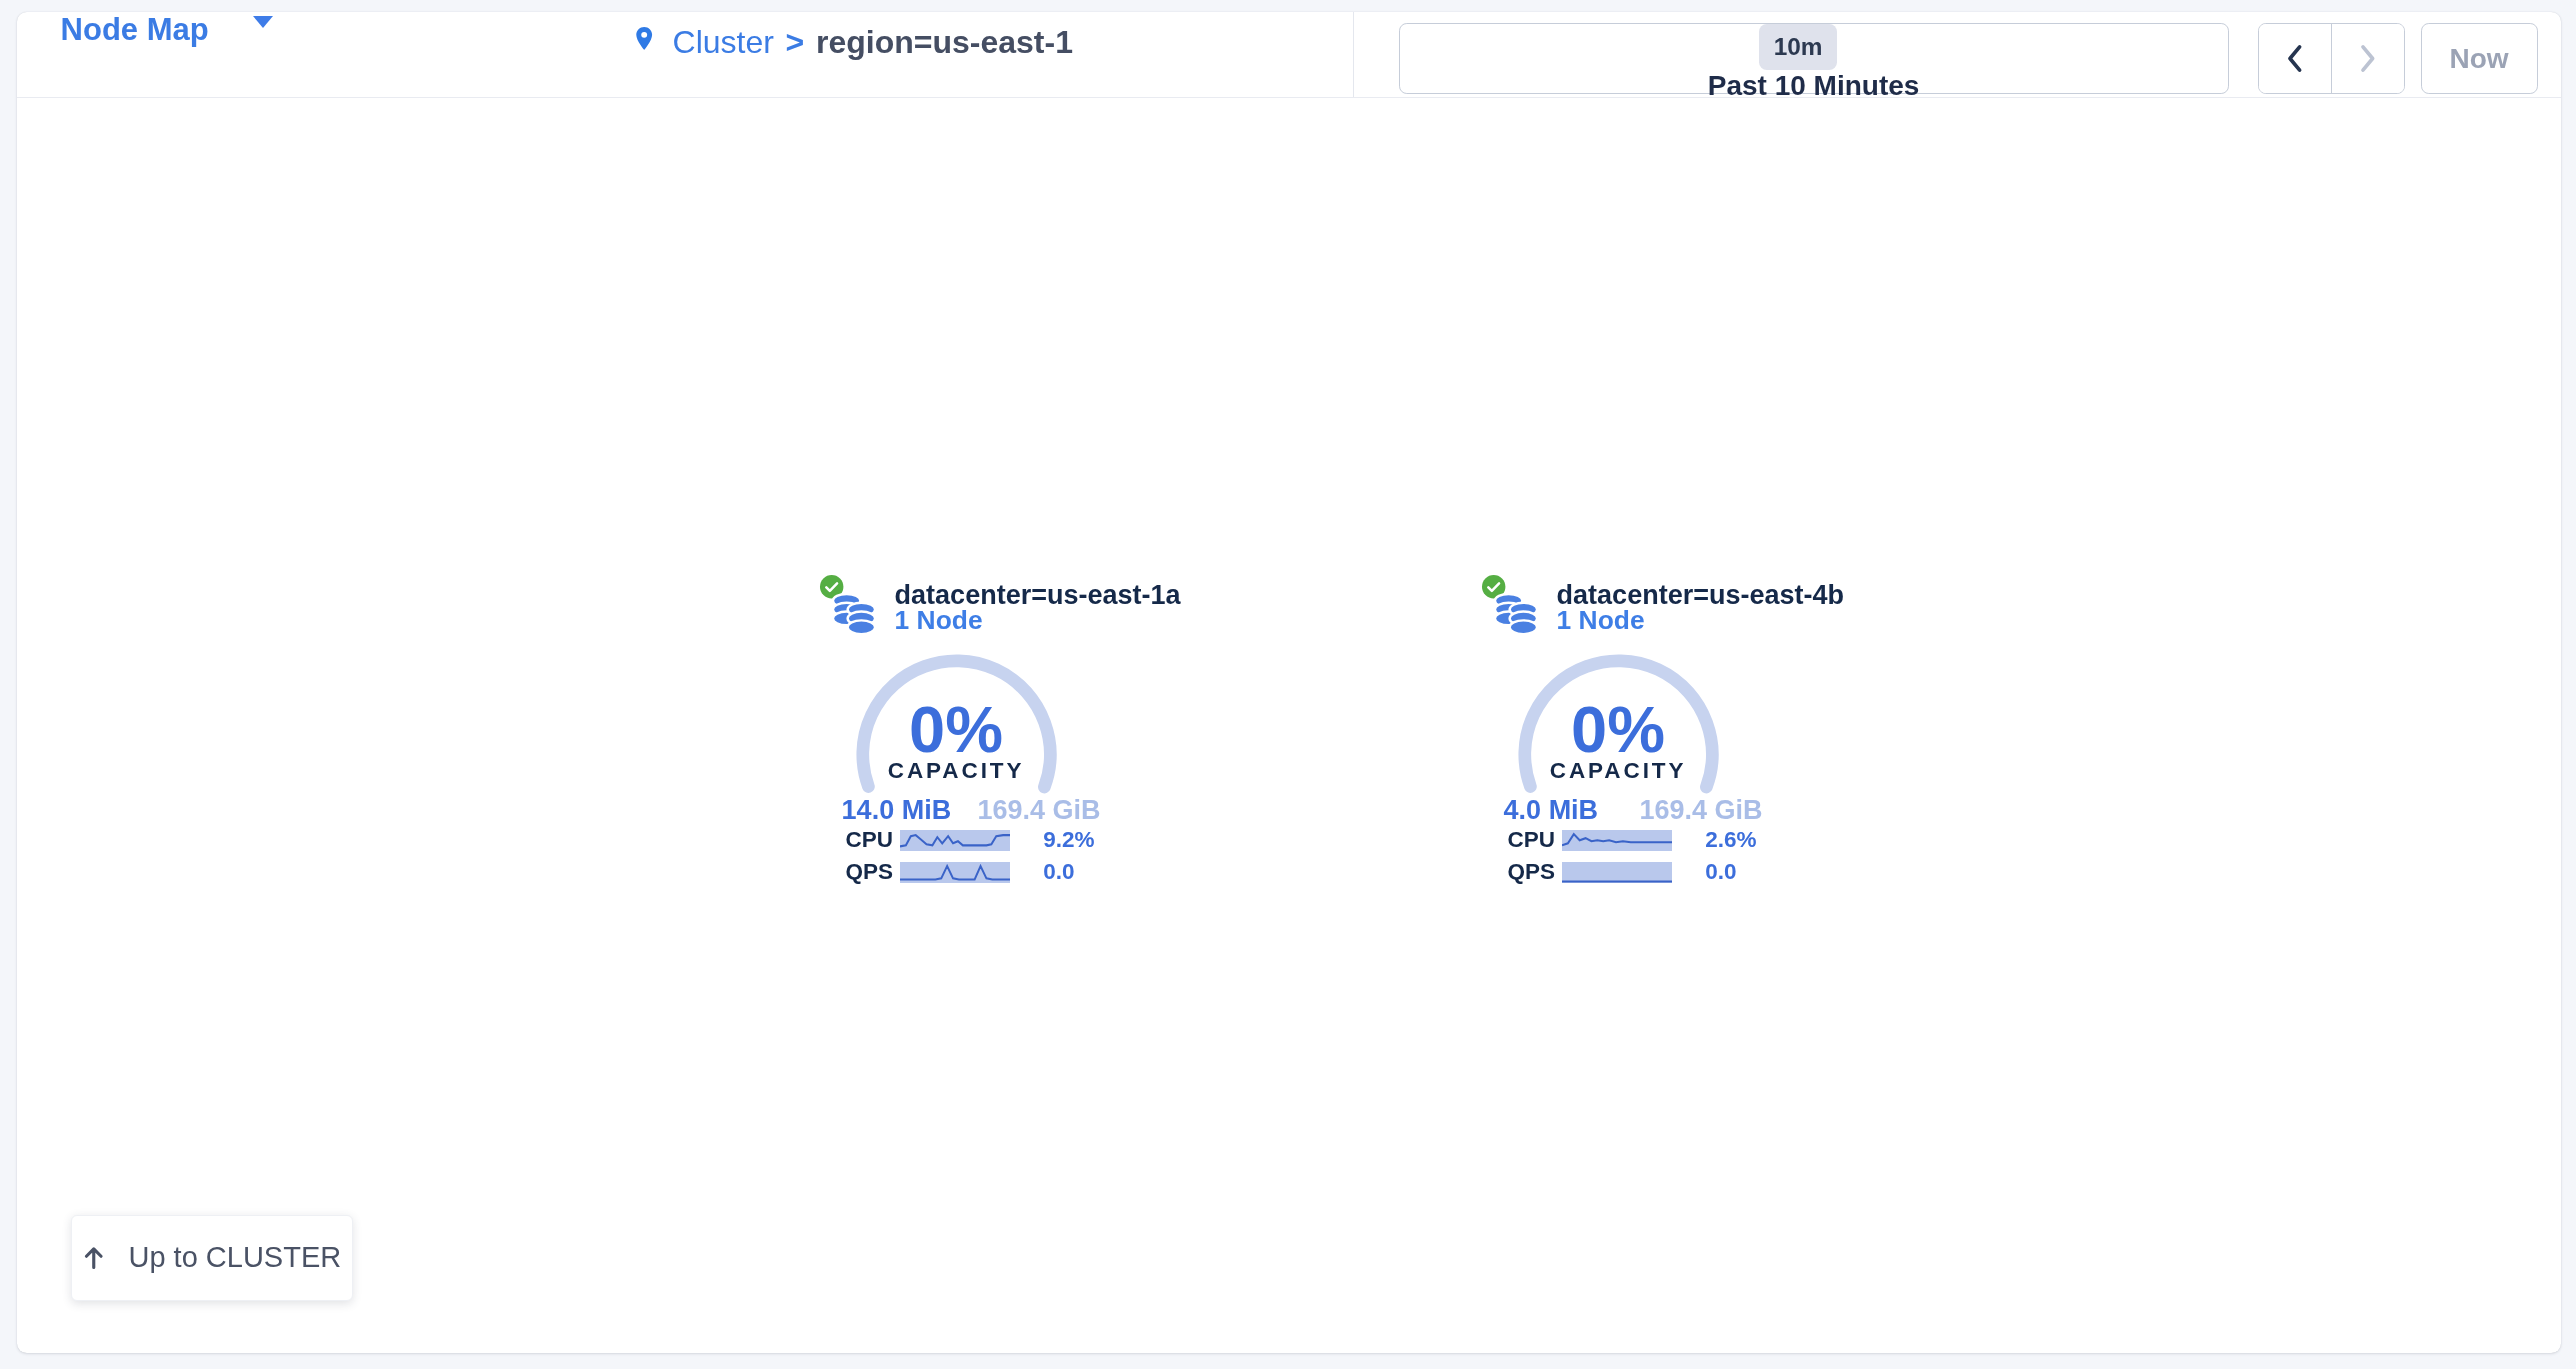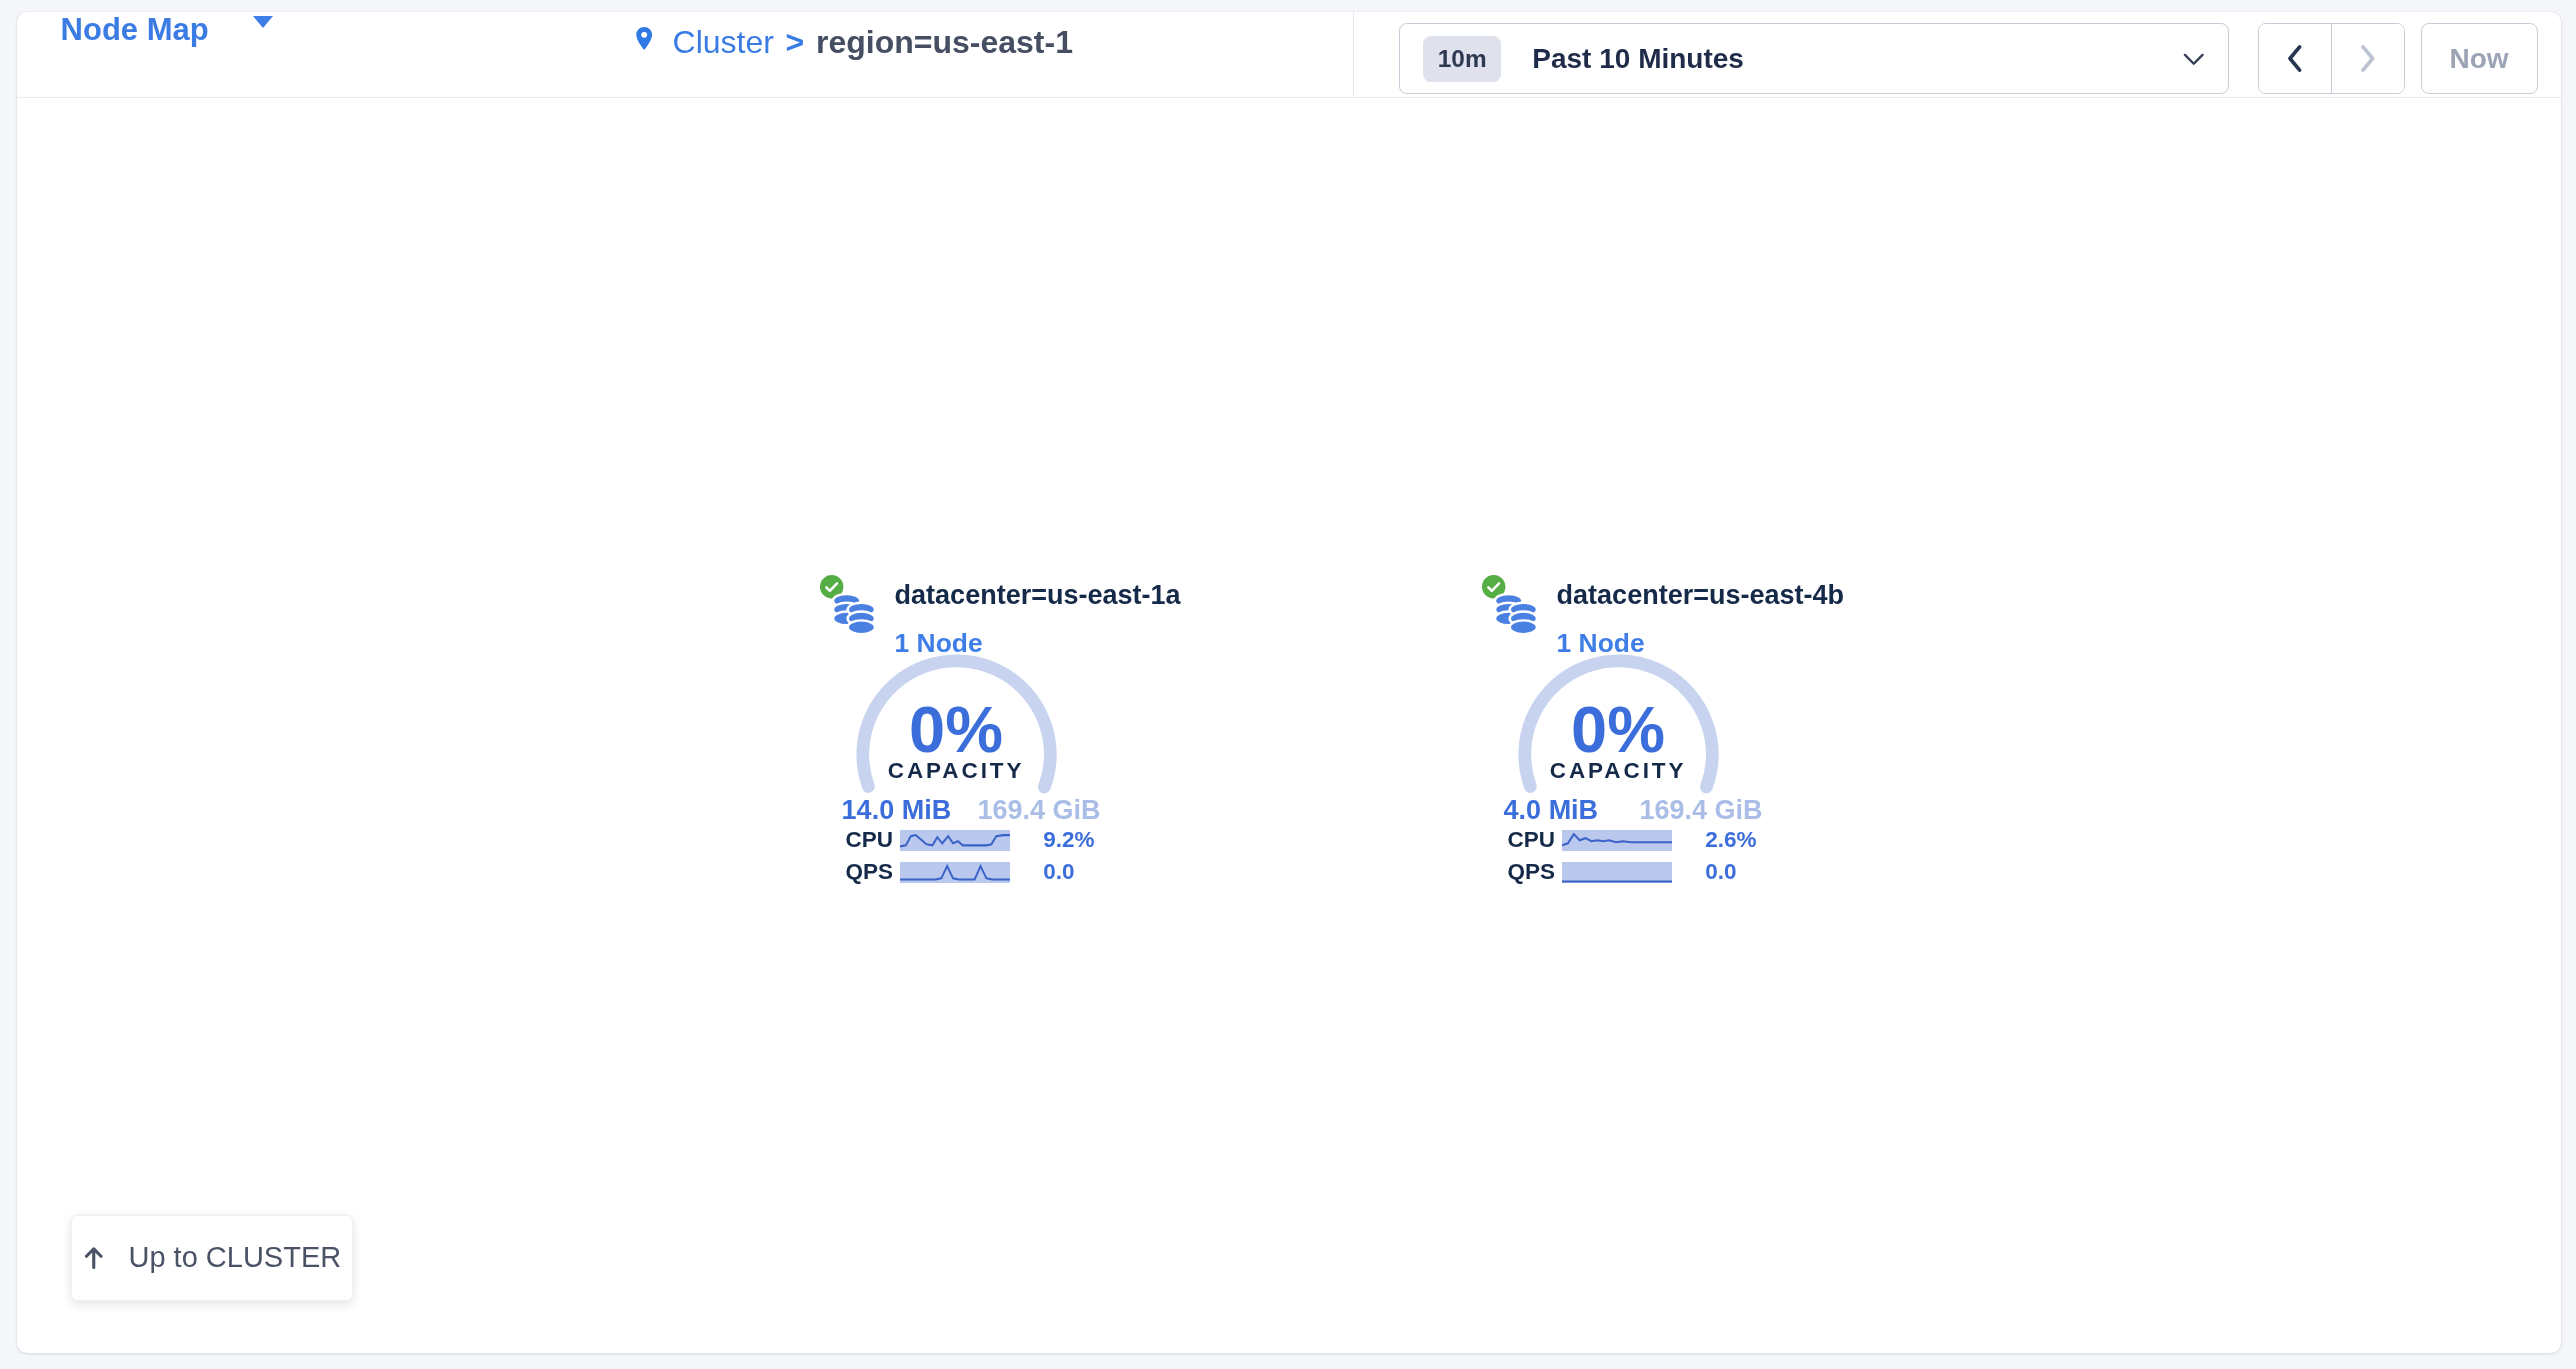"10m" .time-select { flex-direction: none -> column }
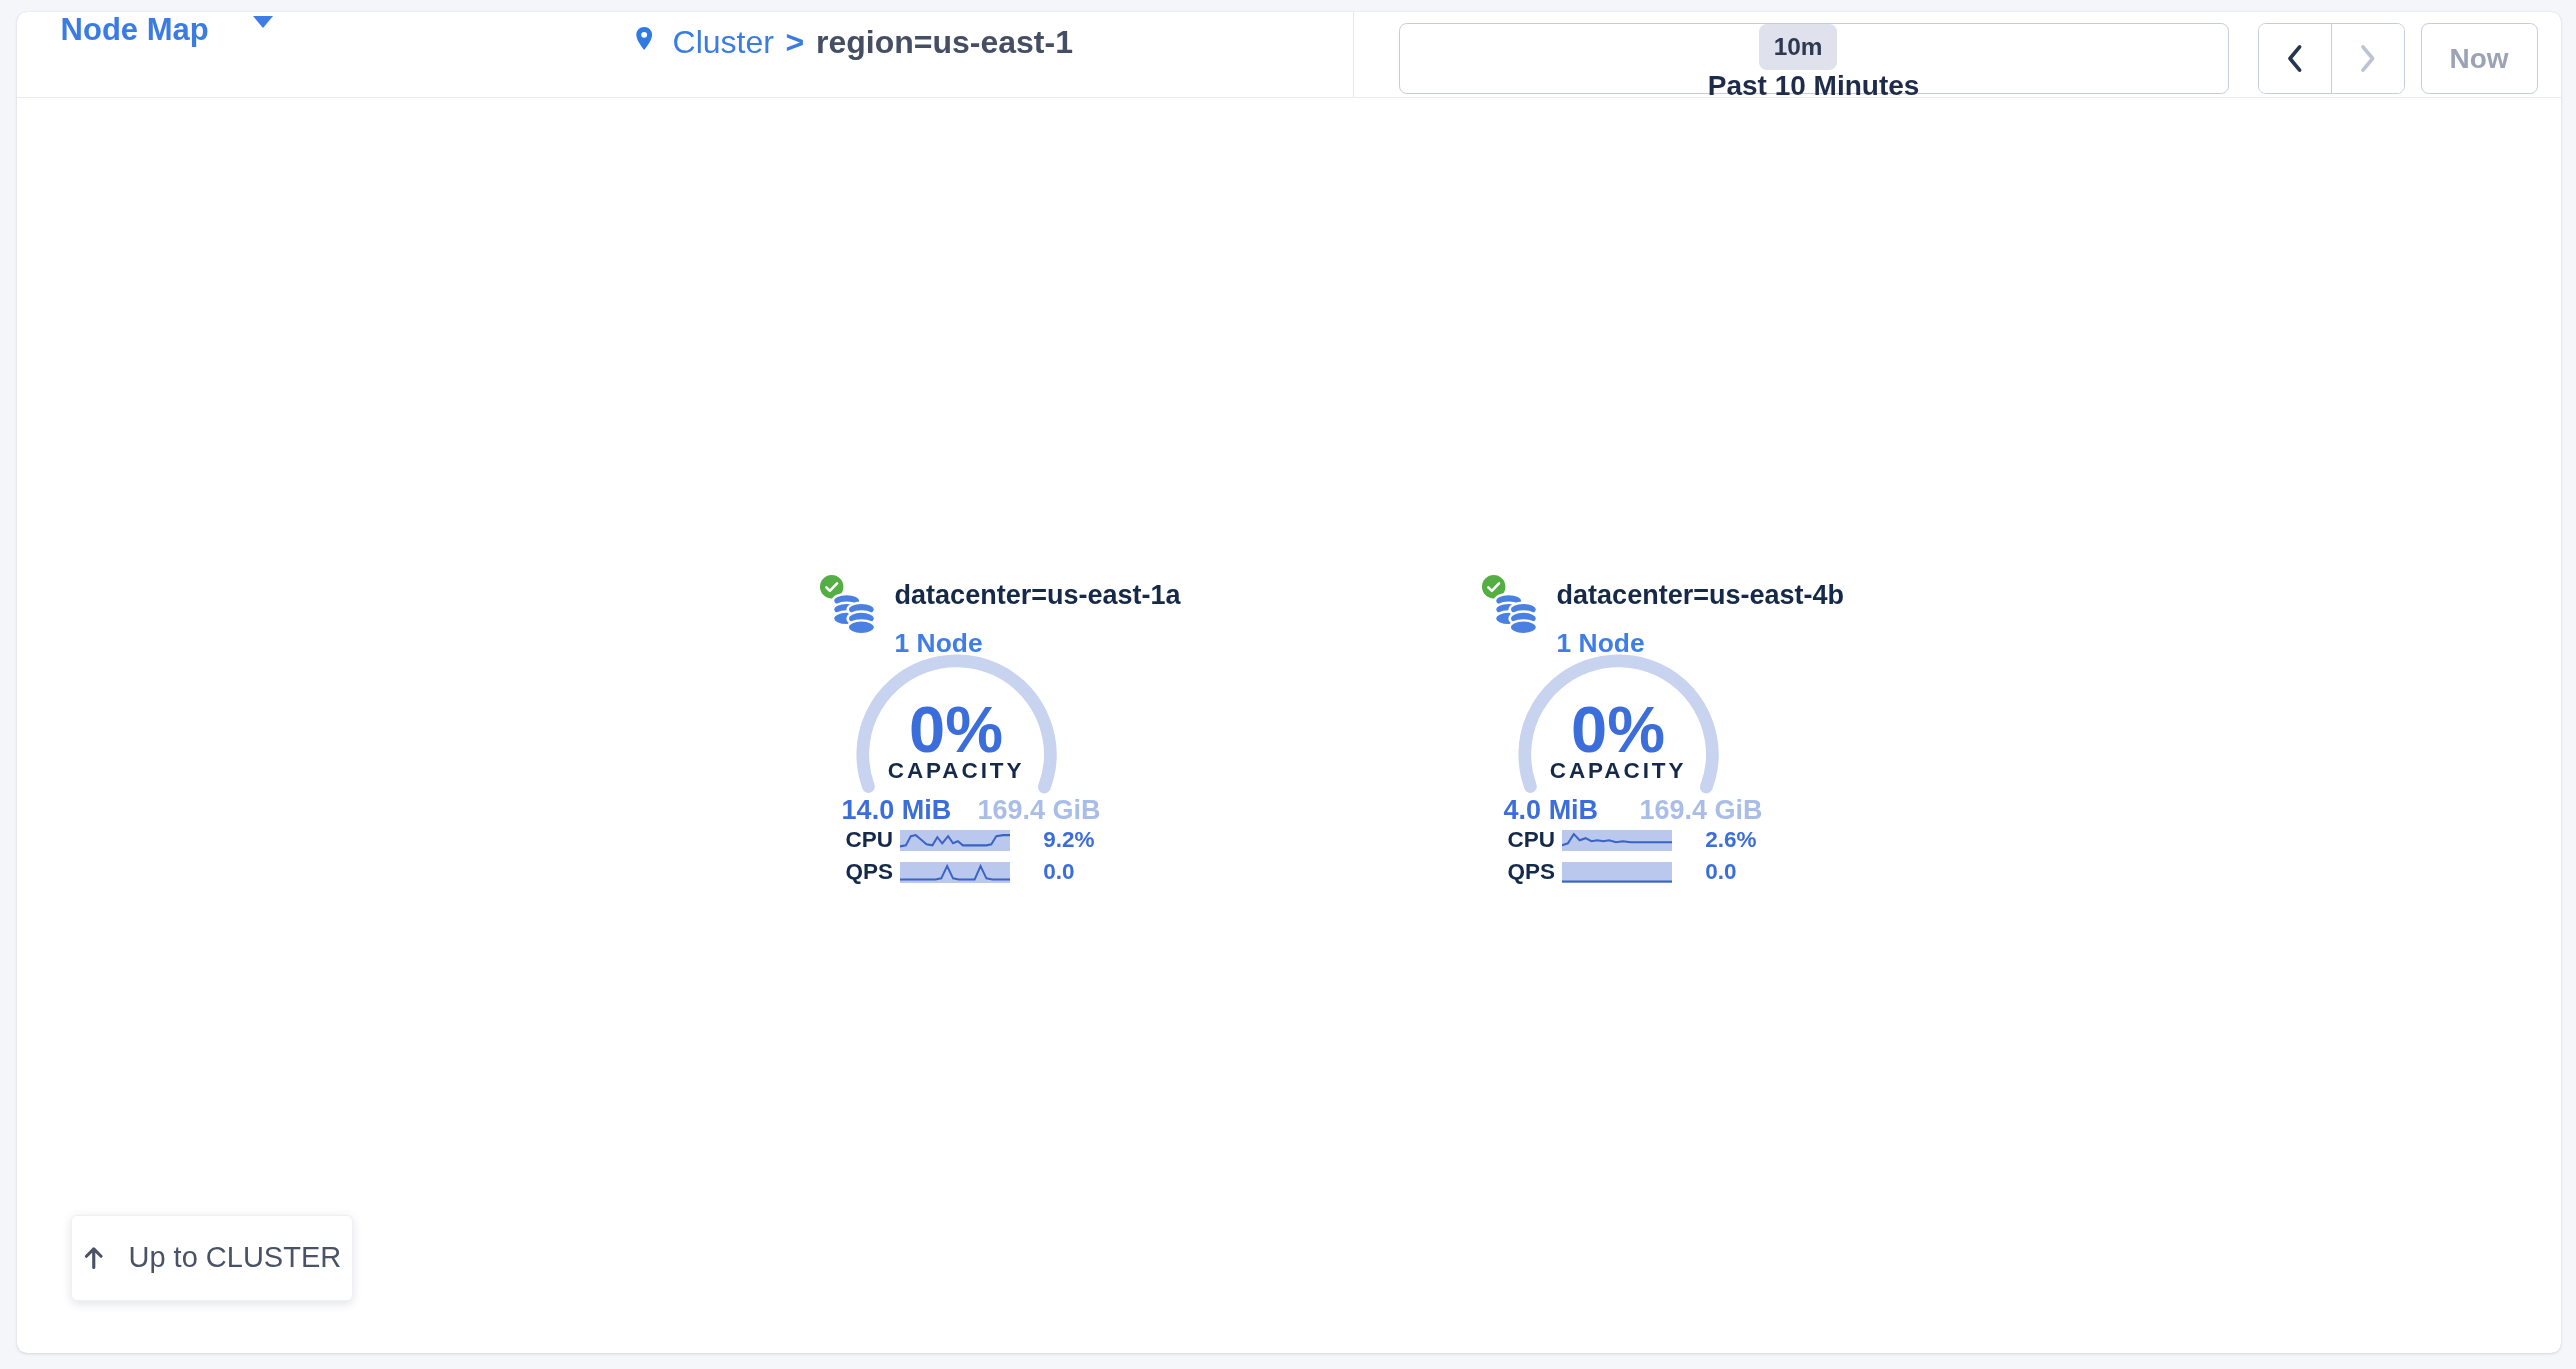"1 Node" .dc-nodes { top: 56px -> 33px }
